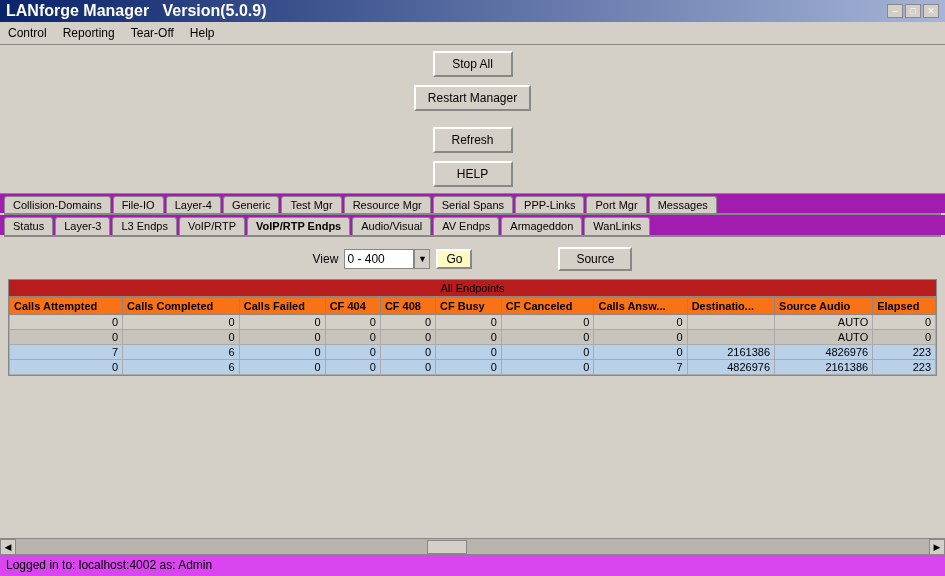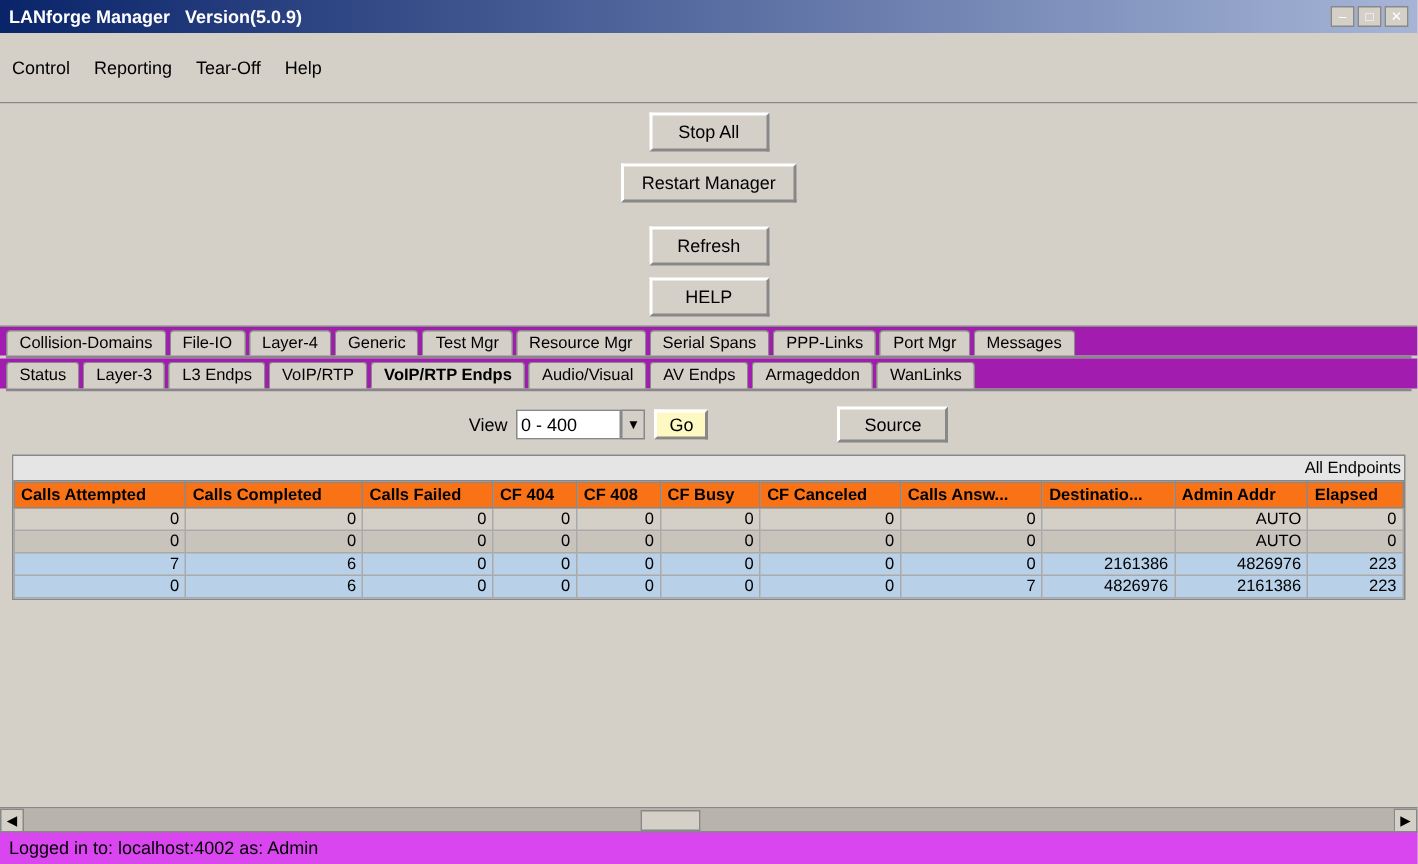"LANforge Manager Version(5.0.9)" .title-bar-text { font-size: 12px -> 16px }
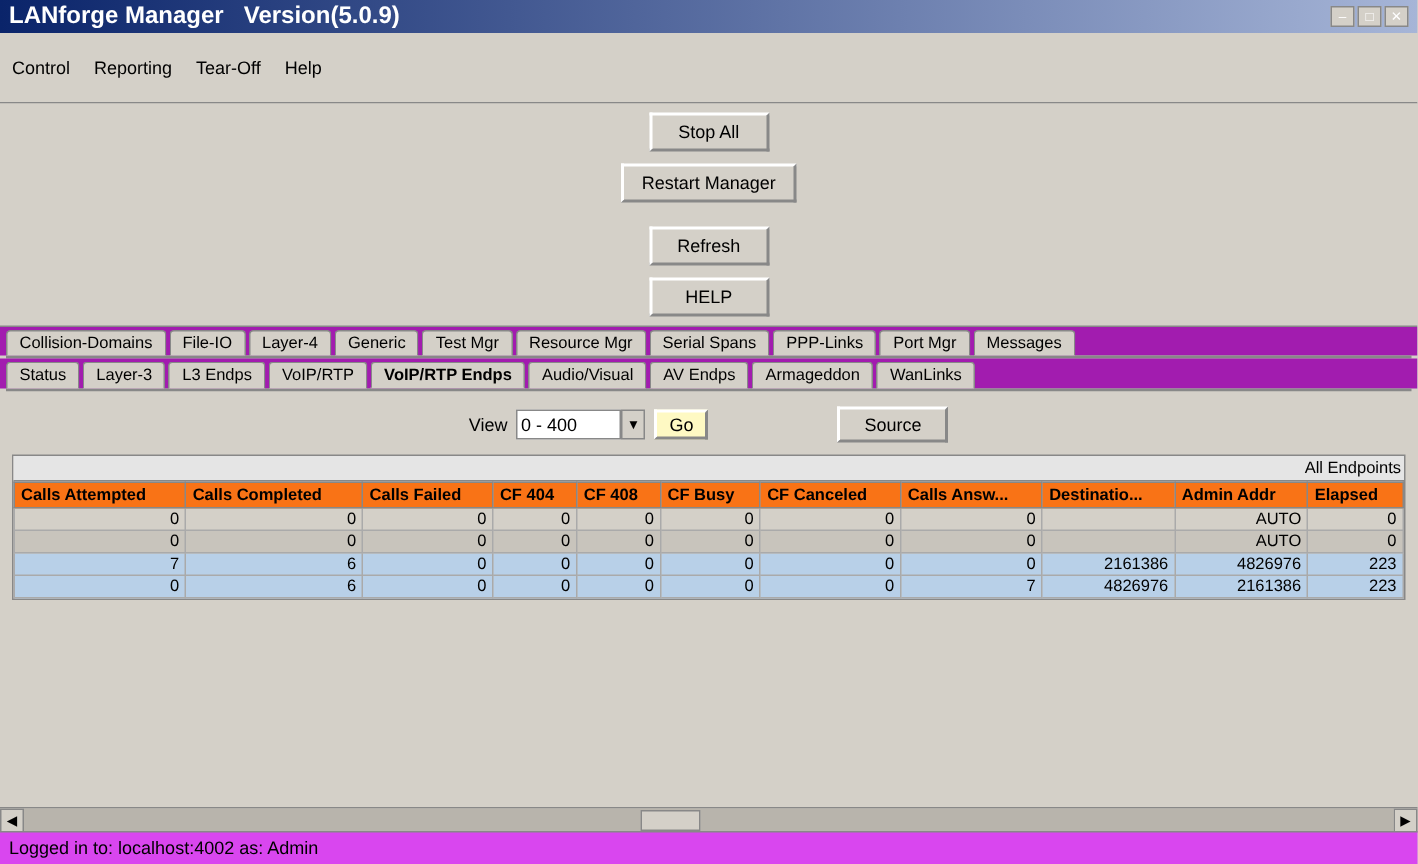"Control" .menu-bar { padding: 14px 4px -> 2px 4px }
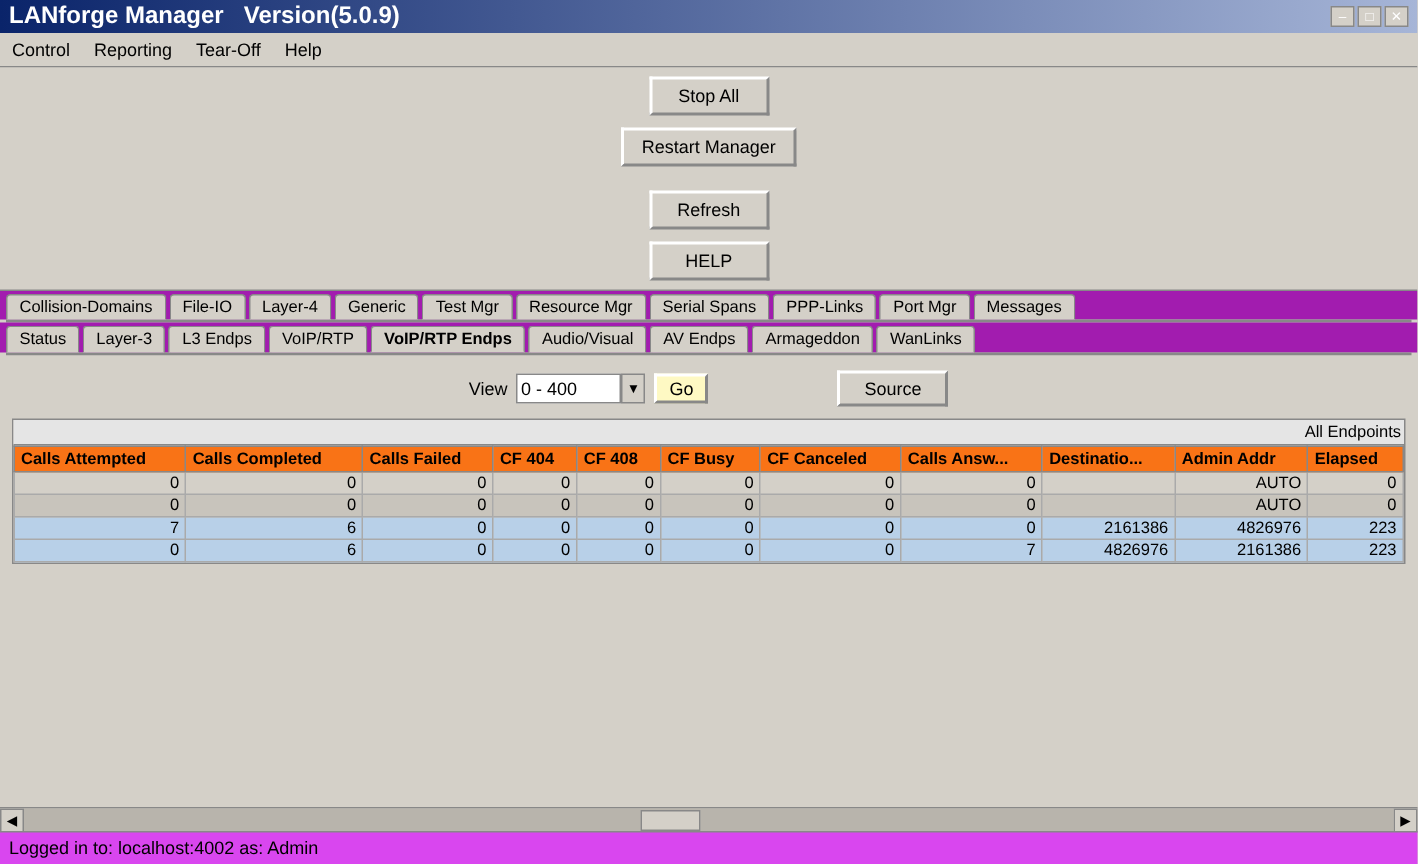"All Endpoints" .all-endpoints-title { background: #e5e5e5 -> #b91c1c; text-align: right -> center }
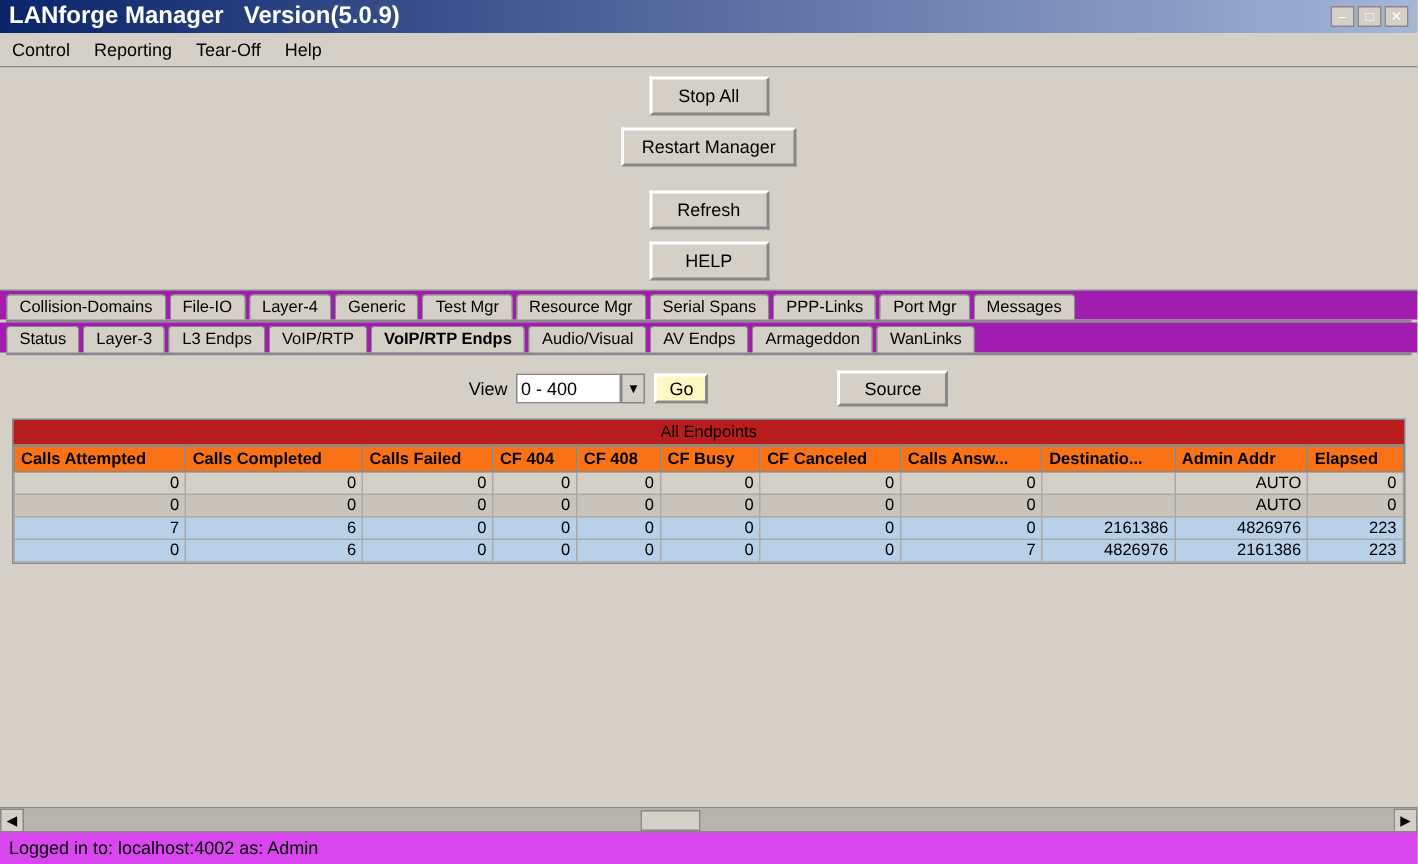"Admin Addr" th { text: Admin Addr -> Source Audio }
